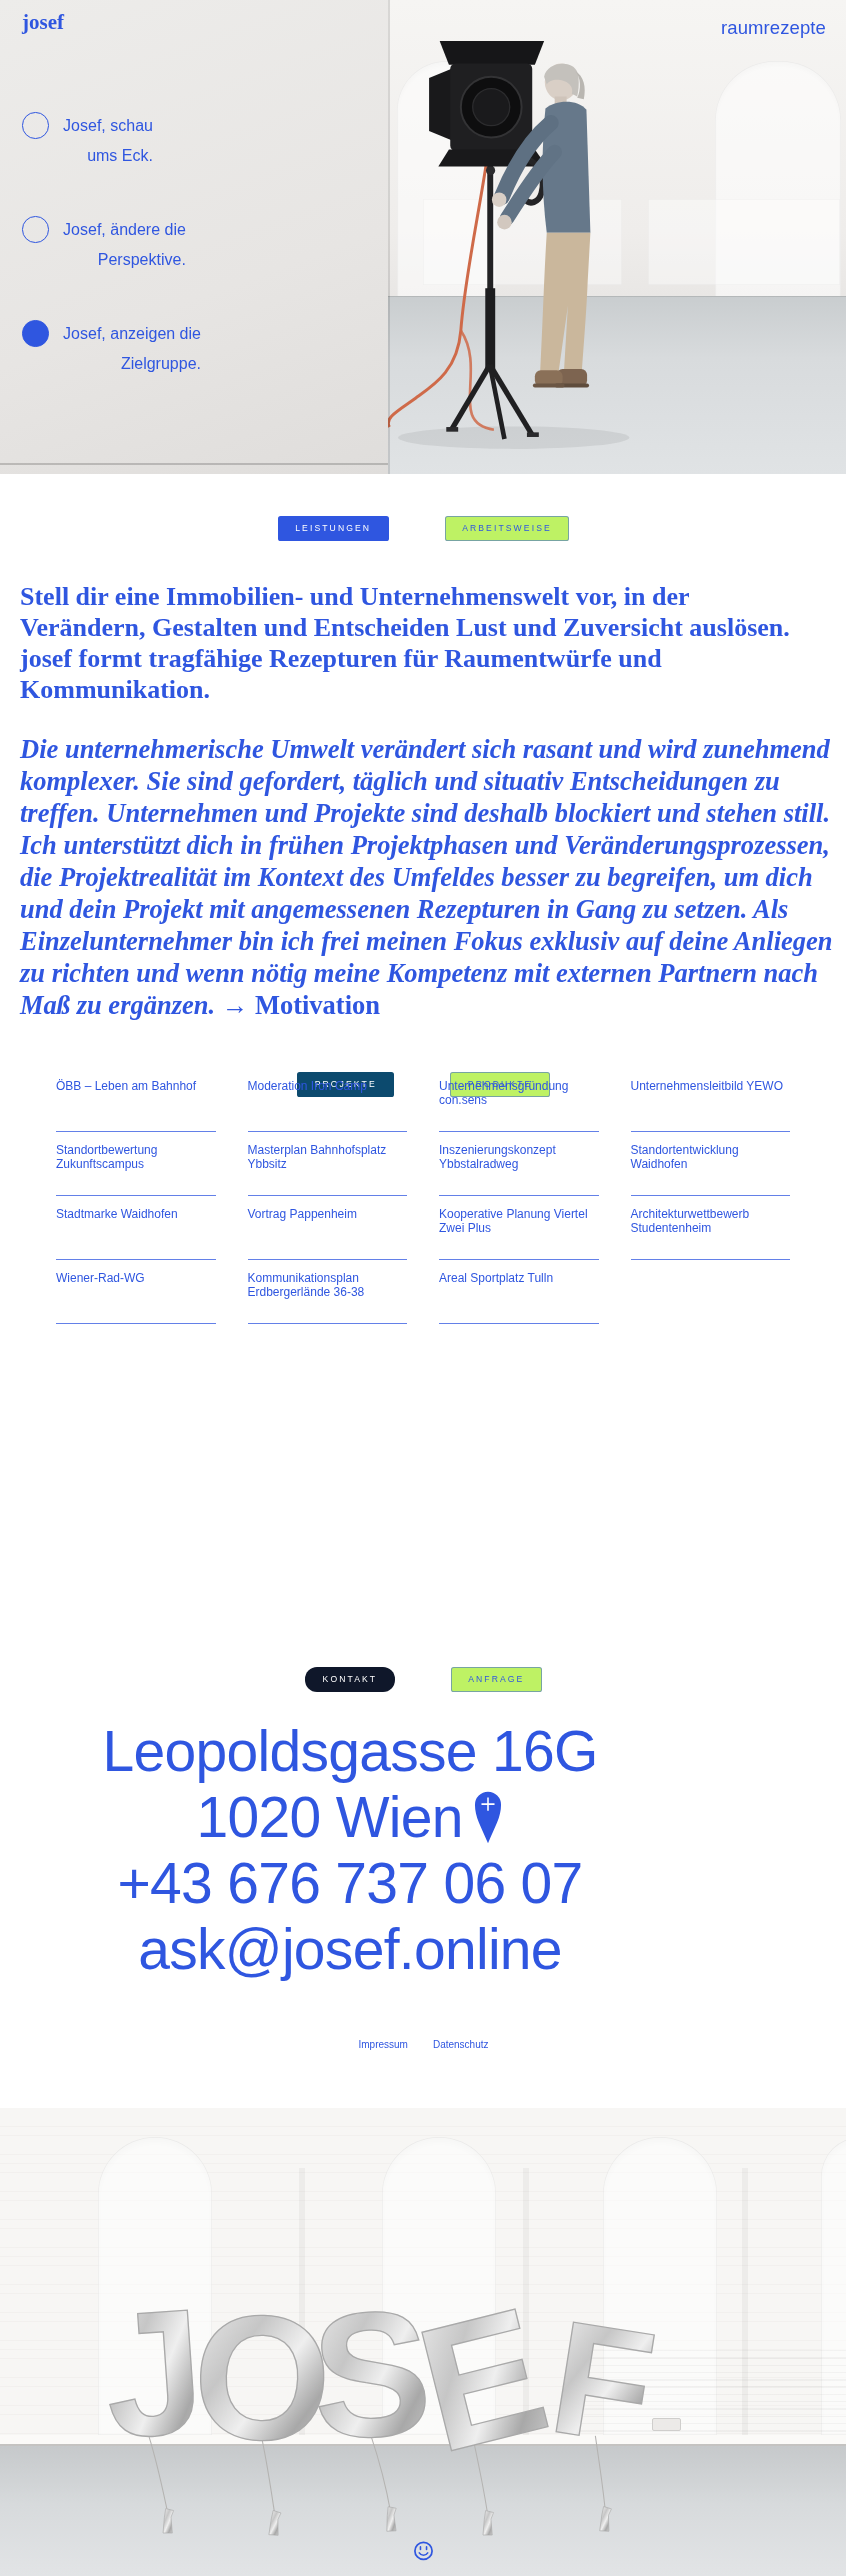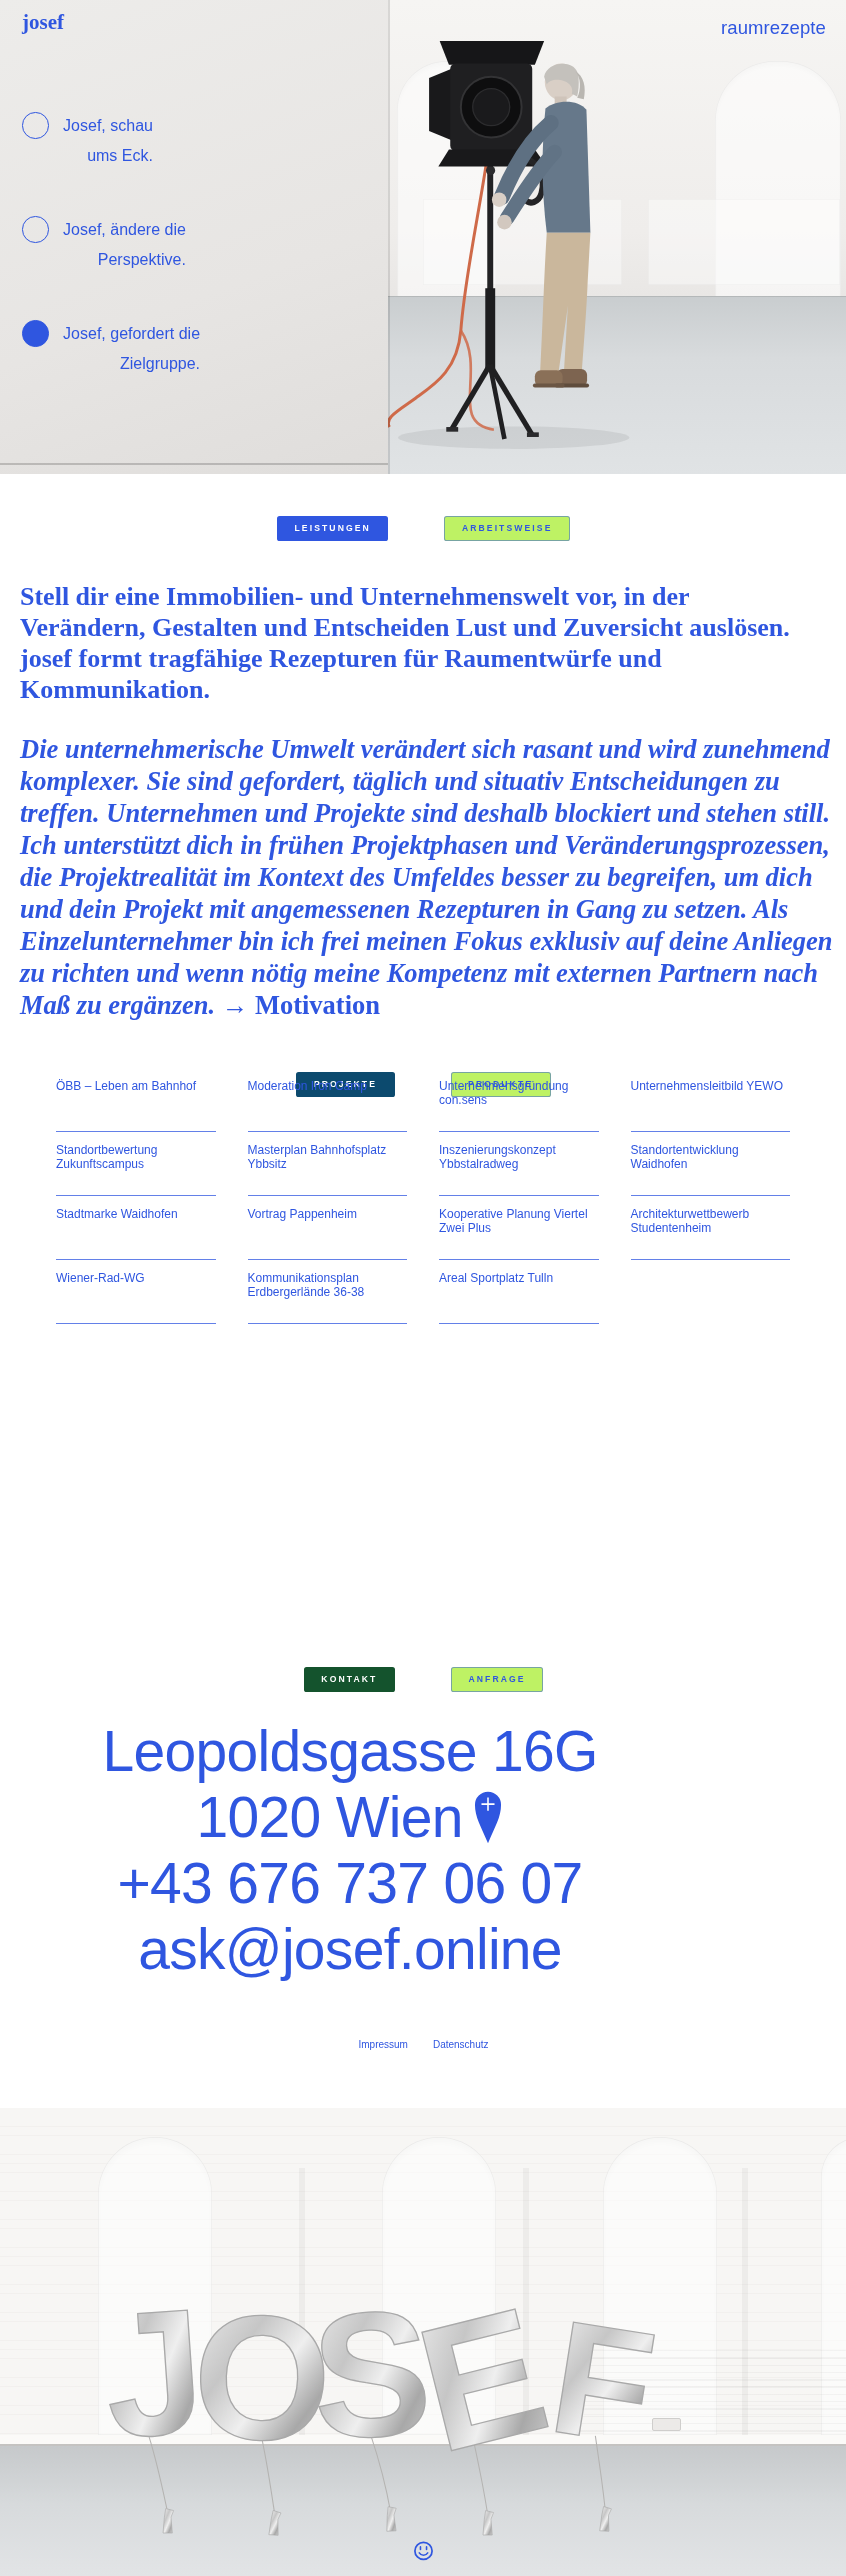"Josef, gefordert die" span.radio-label { text: gefordert -> anzeigen }
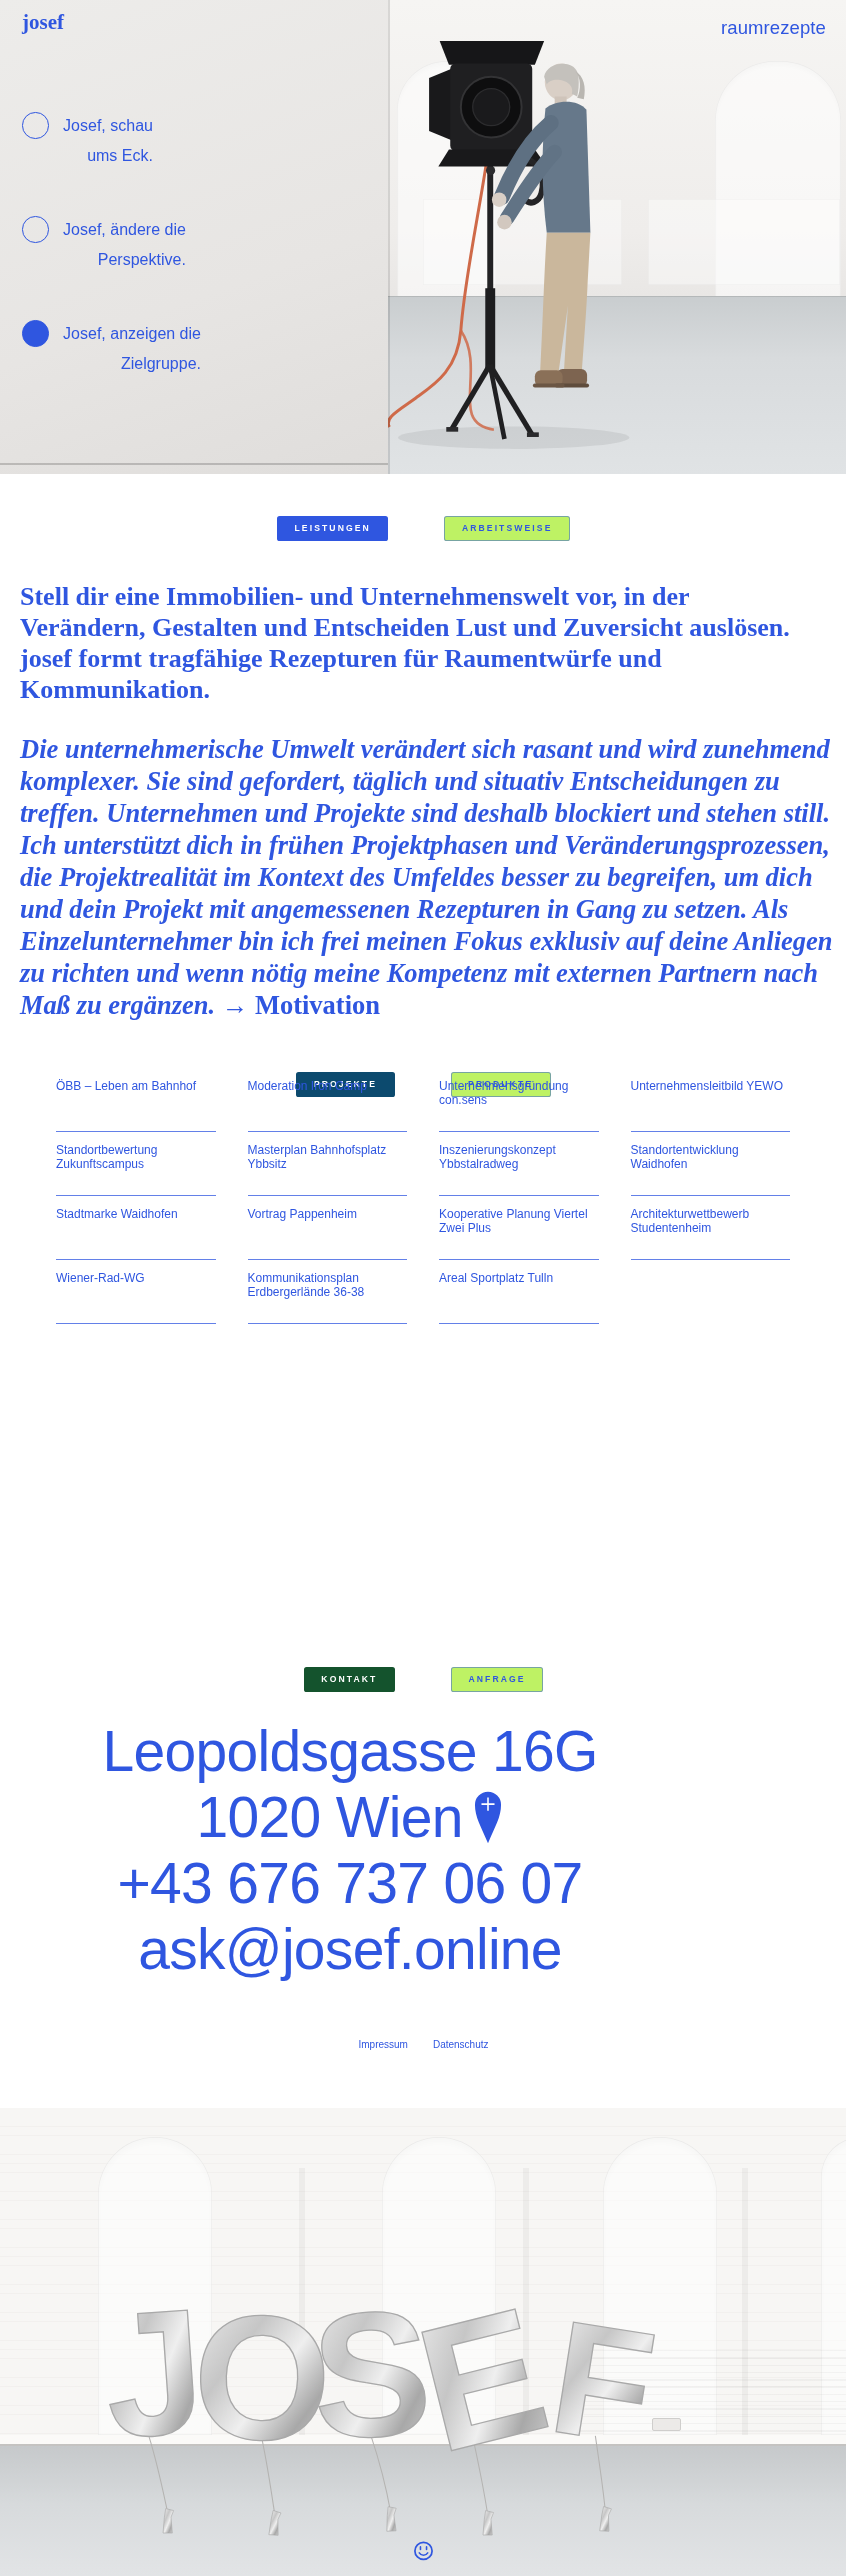"LEISTUNGEN" .btn { font-weight: 700 -> 400 }
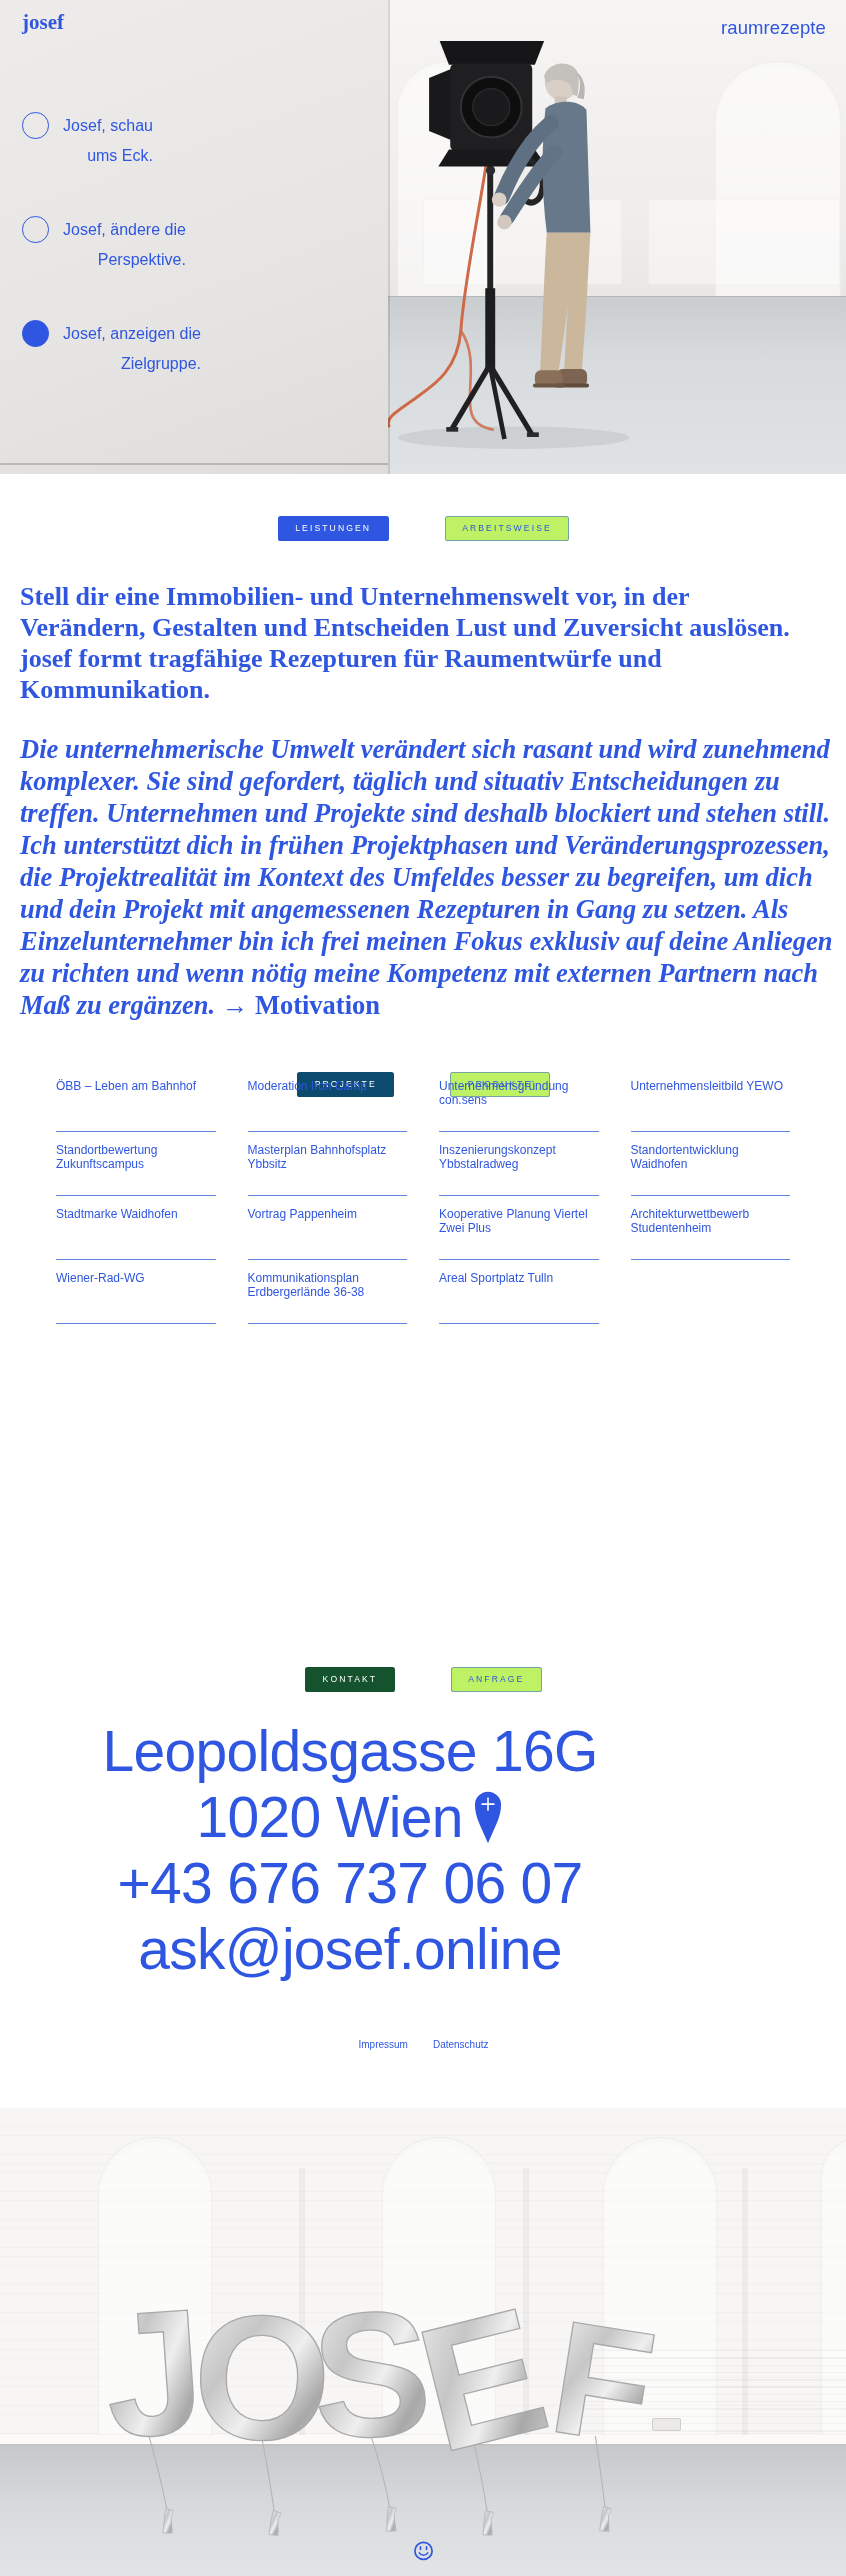"KONTAKT" div.btn { background: #14532d -> #0f172a; border-radius: none -> 12px }
